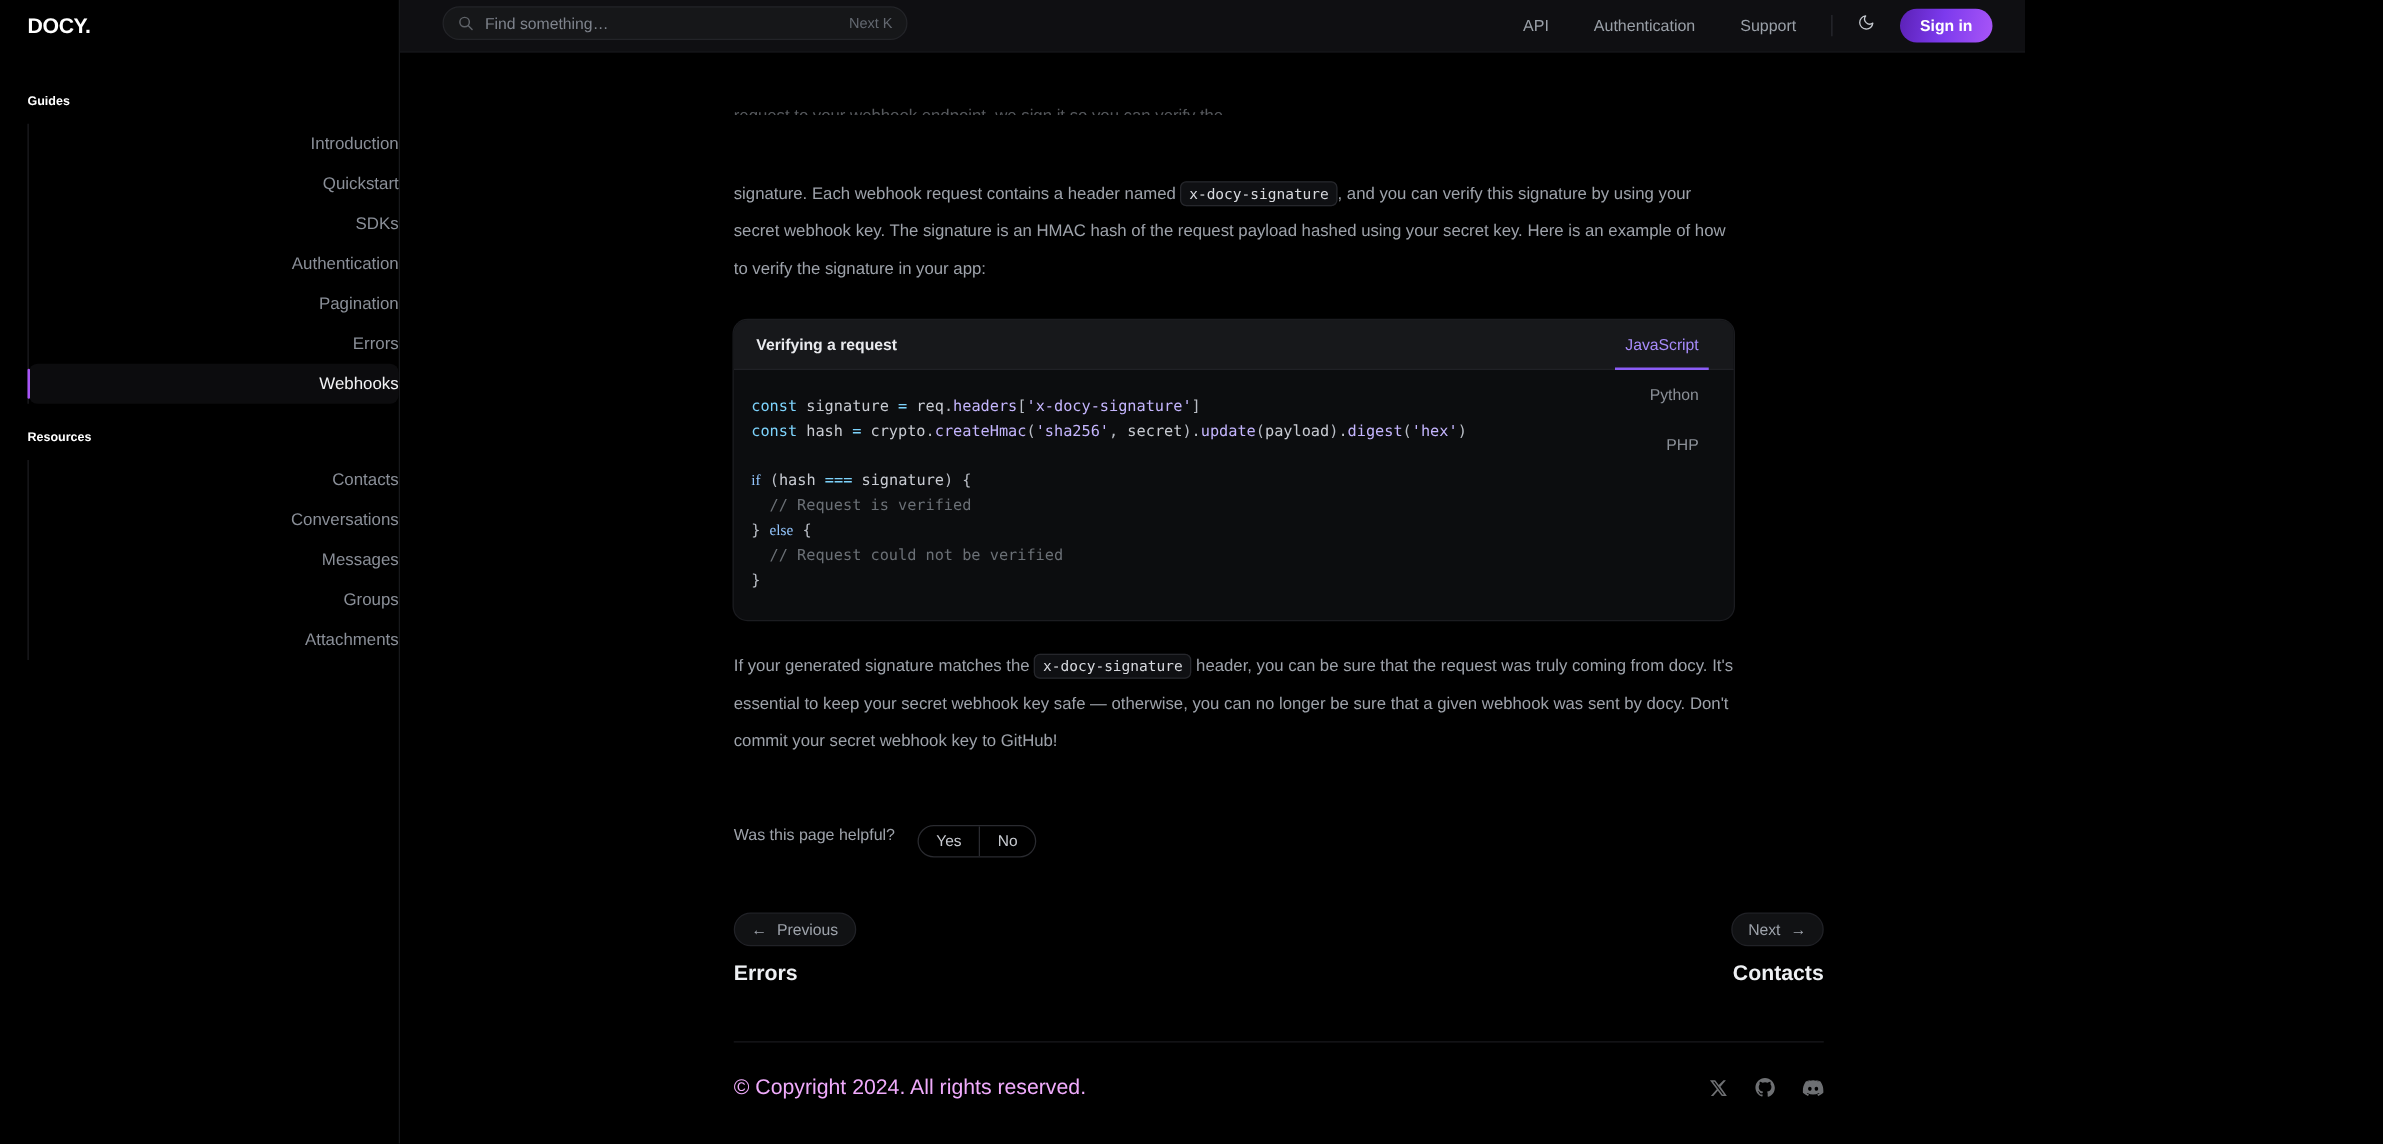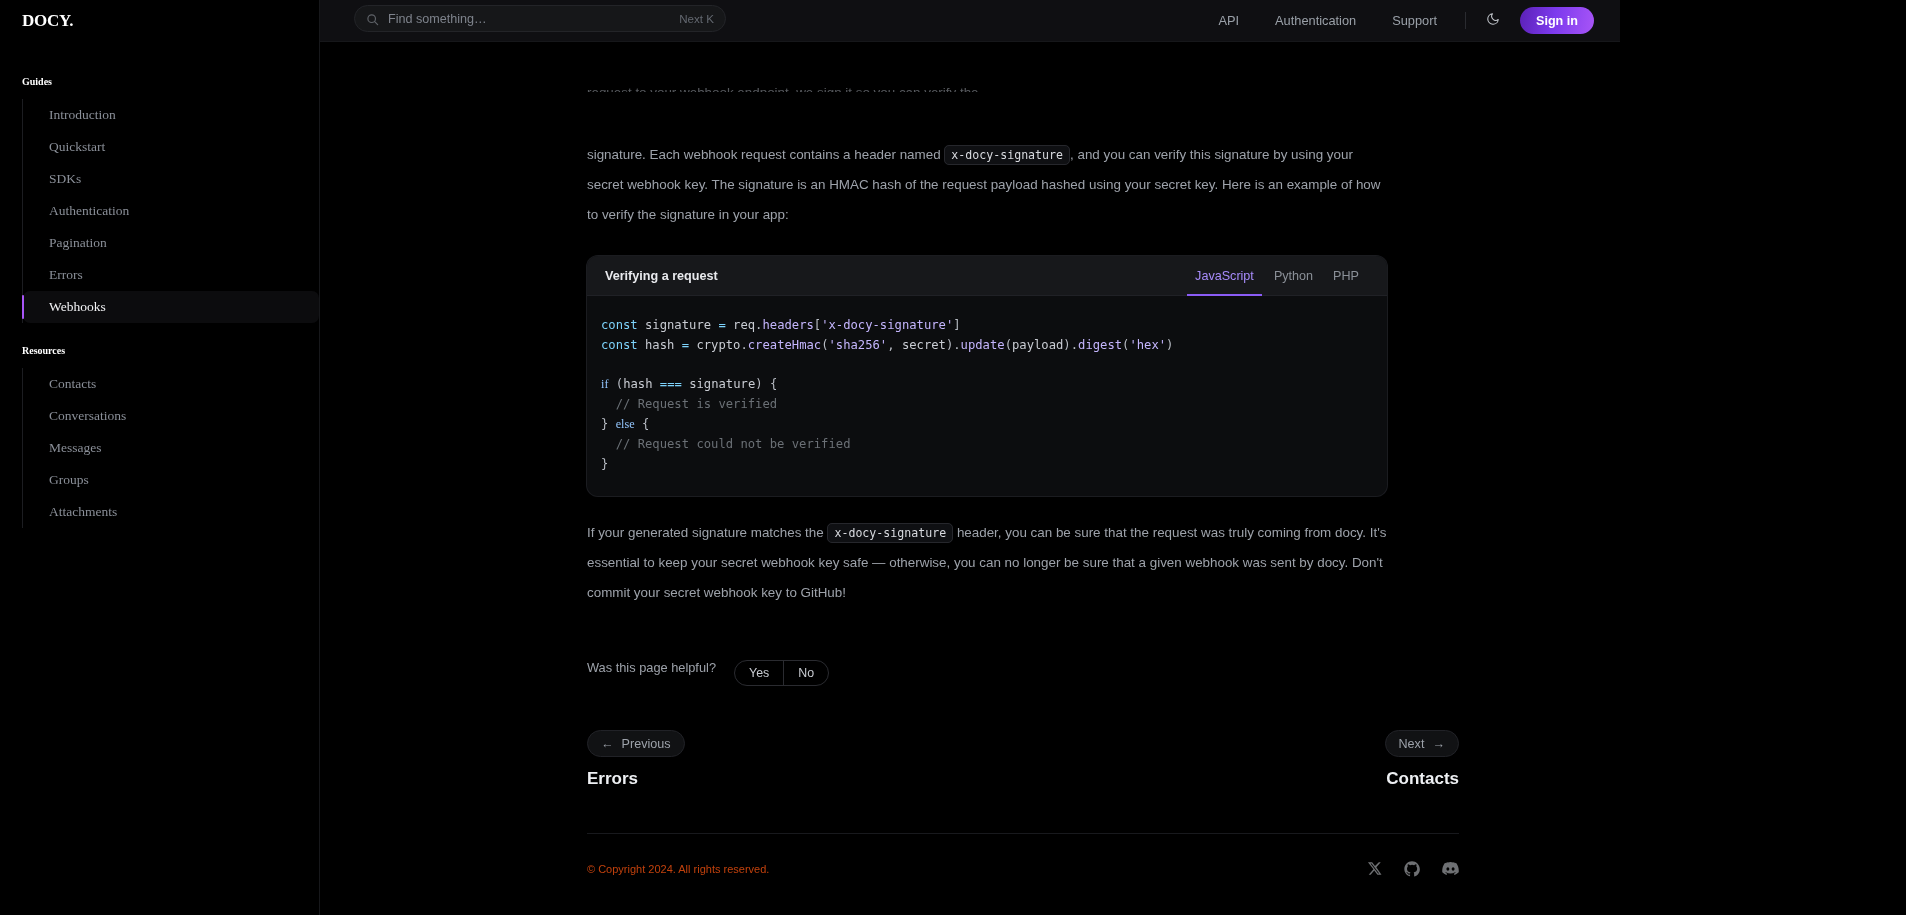"DOCY." .sidebar { font-family: Liberation Serif, serif -> none }
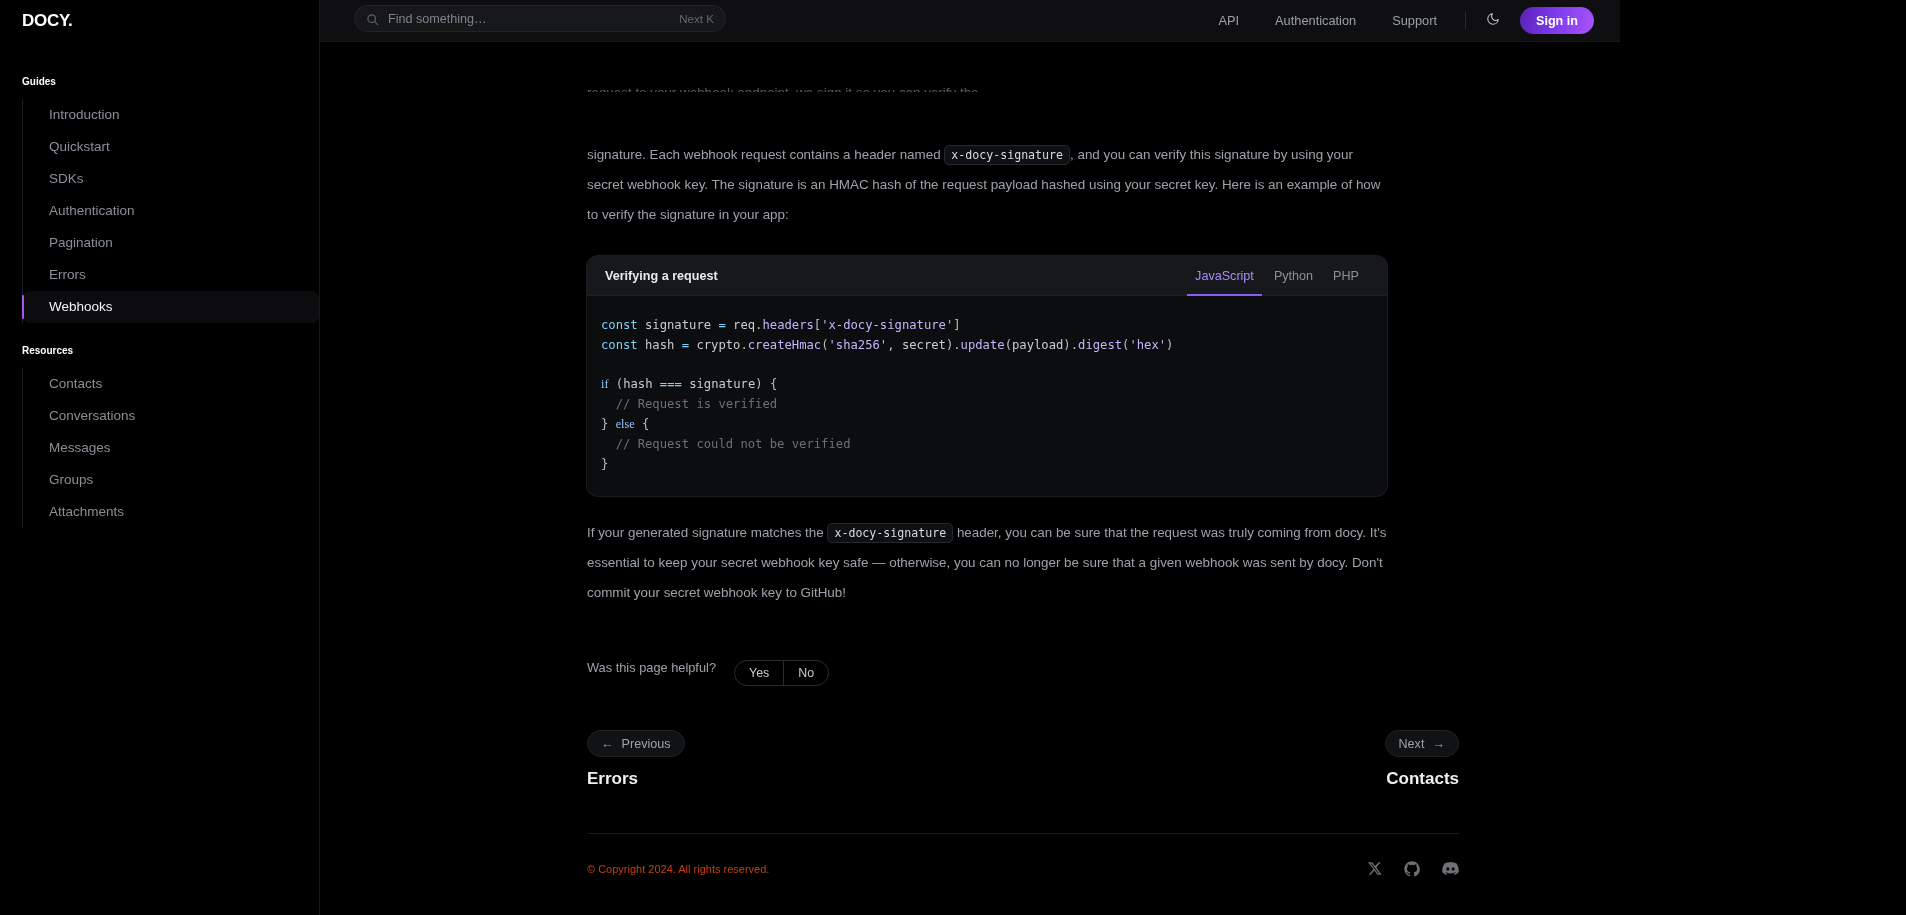"Introduction" .nav-item { text-align: none -> right }
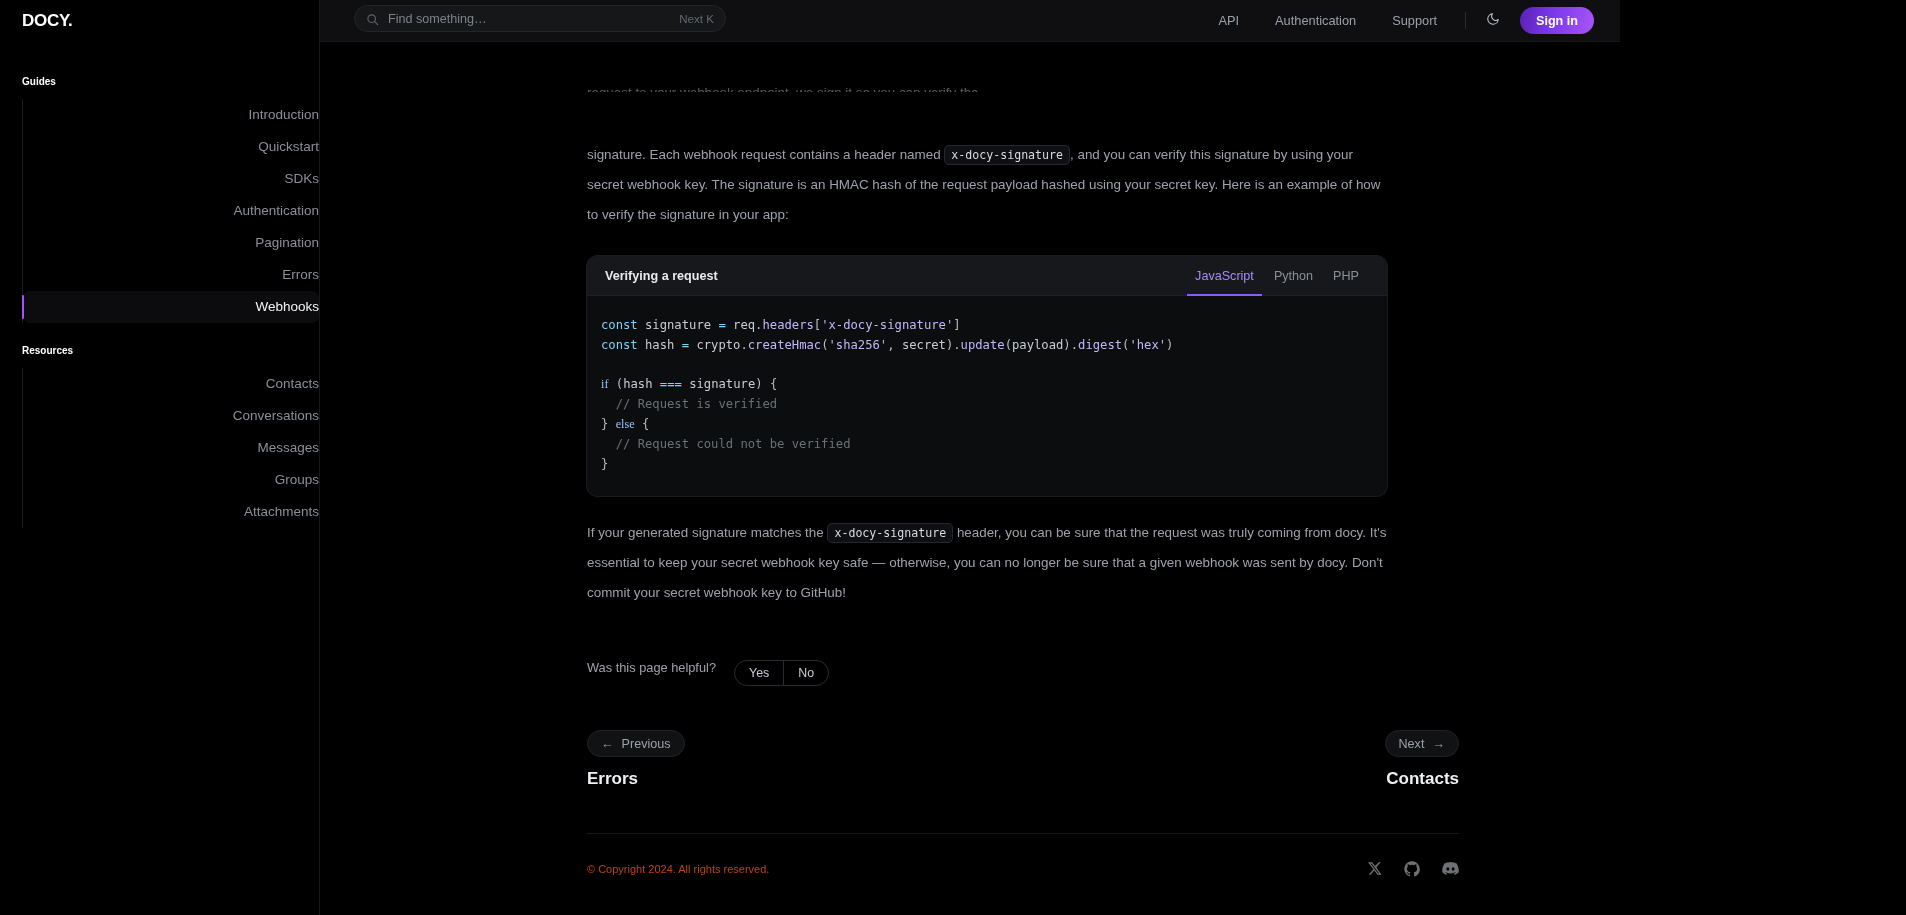"JavaScript" .code-tabs { flex-direction: none -> column }
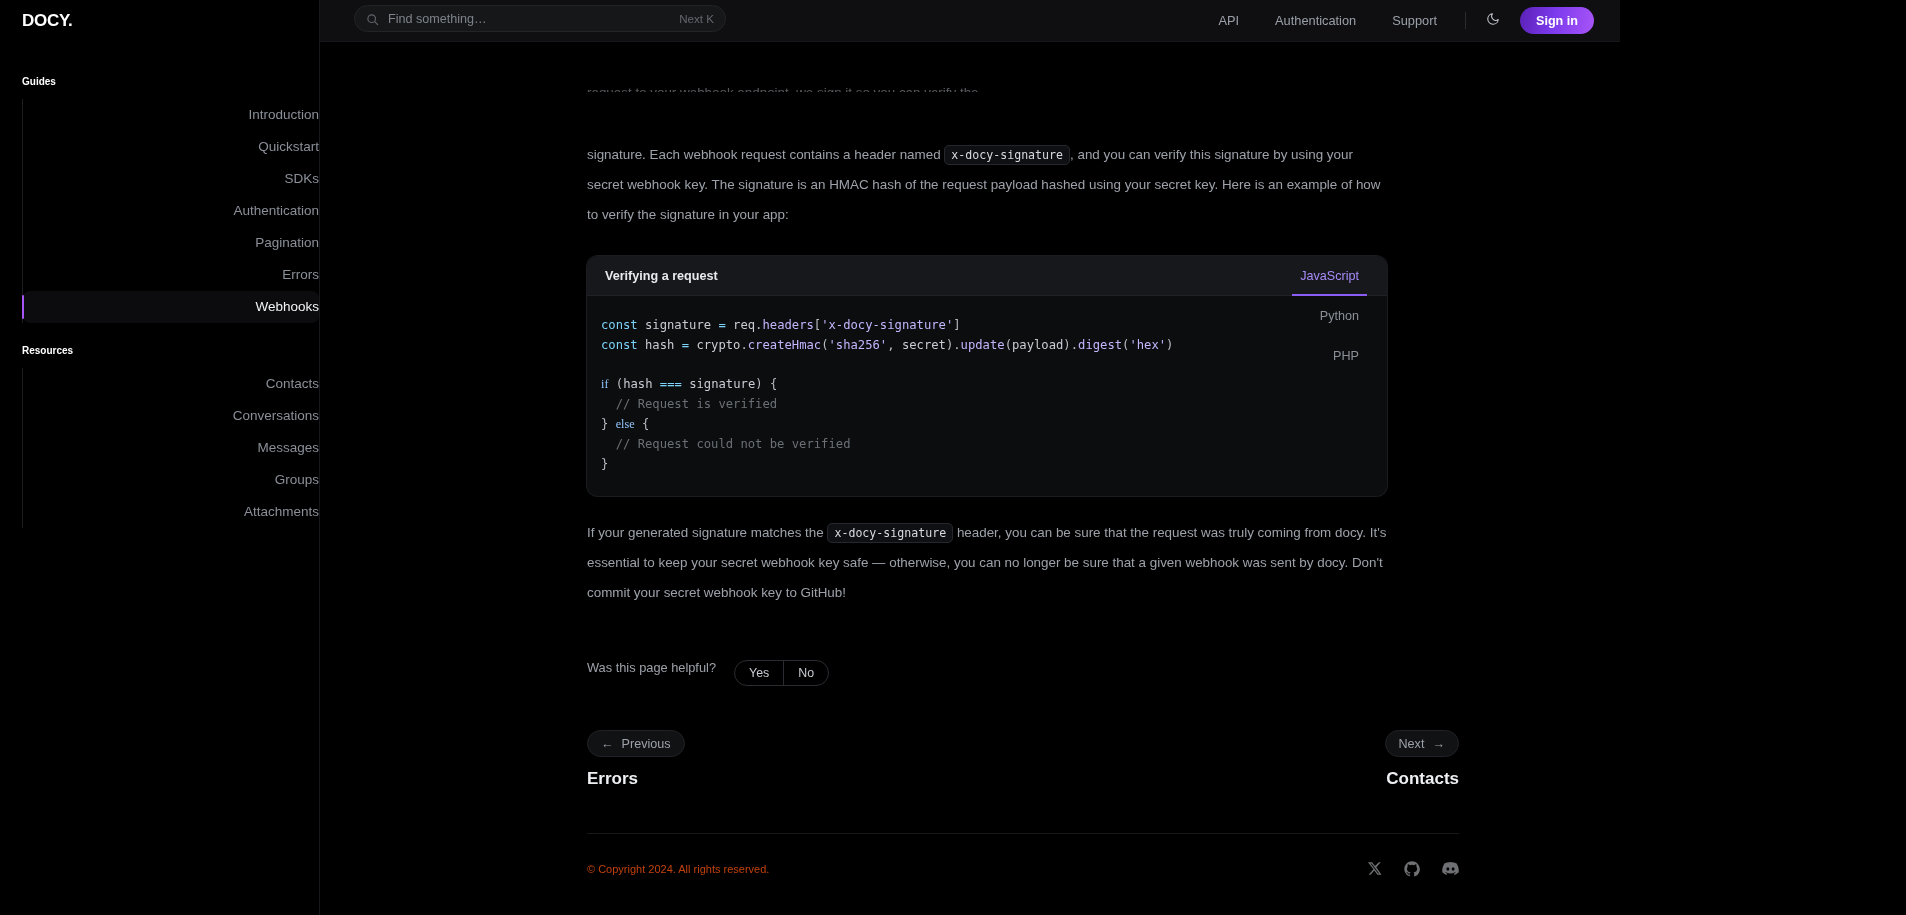"© Copyright 2024. All rights" .copyright { color: #c2410c -> #f0abfc; font-size: 11px -> 17px }
